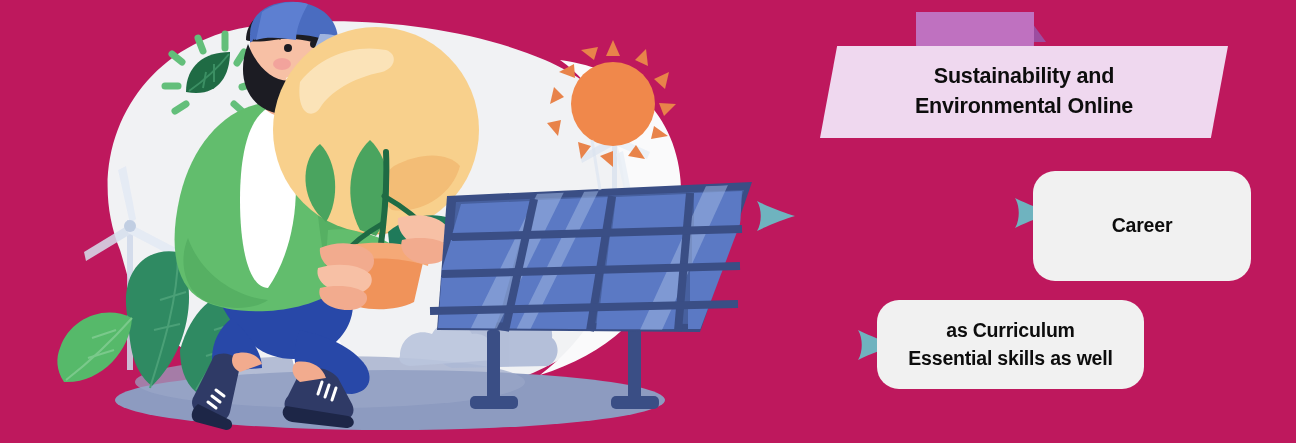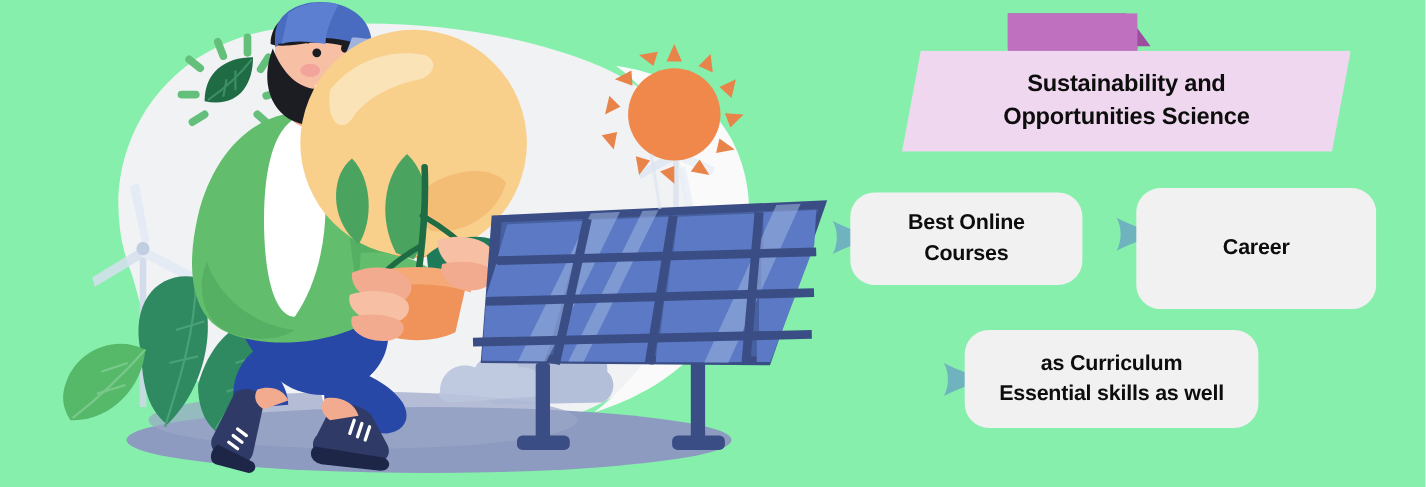"Sustainability and" #stage { background: #86efac -> #be185d }
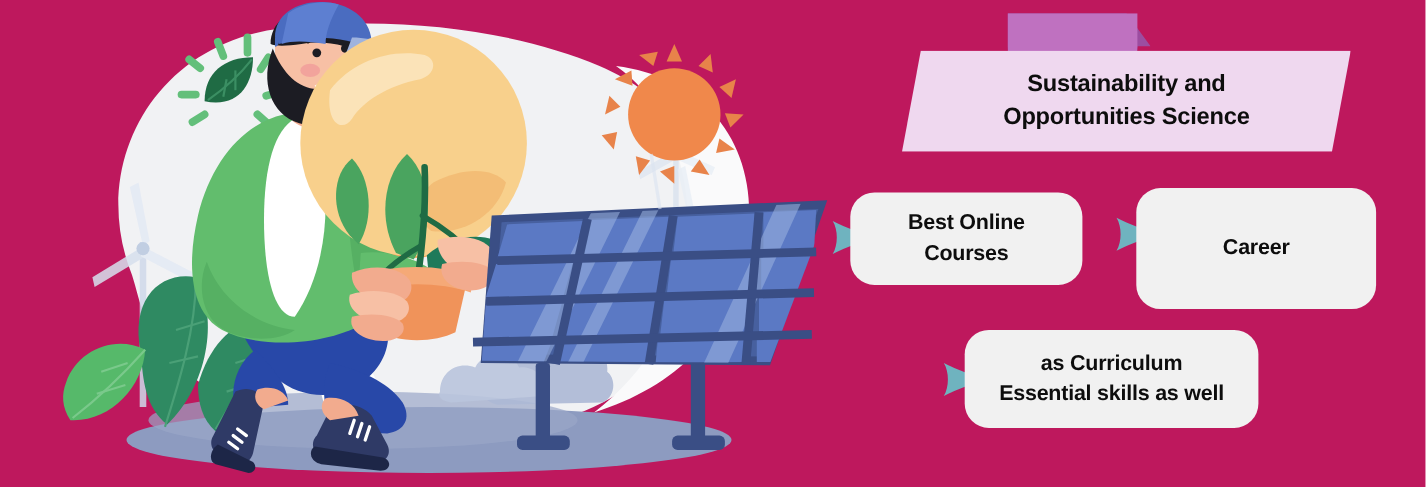"Opportunities Science" span { text: Opportunities Science -> Environmental Online }
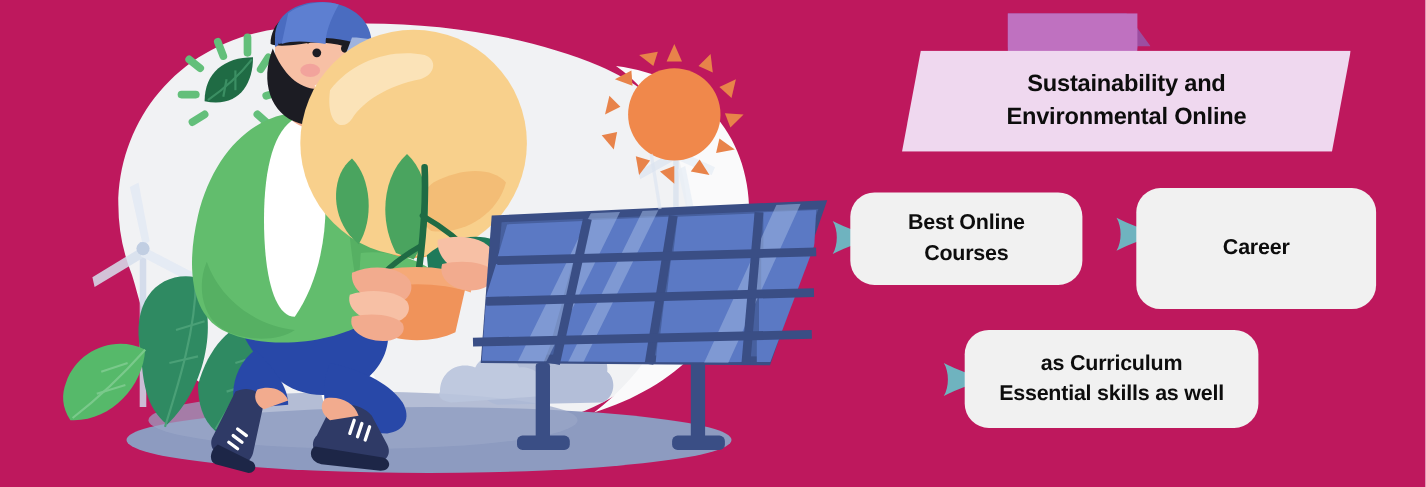"Best Online" div.card { html: <div> <div> <span>Best Online</span> <span>Courses</span> </div> </div> -> none }
